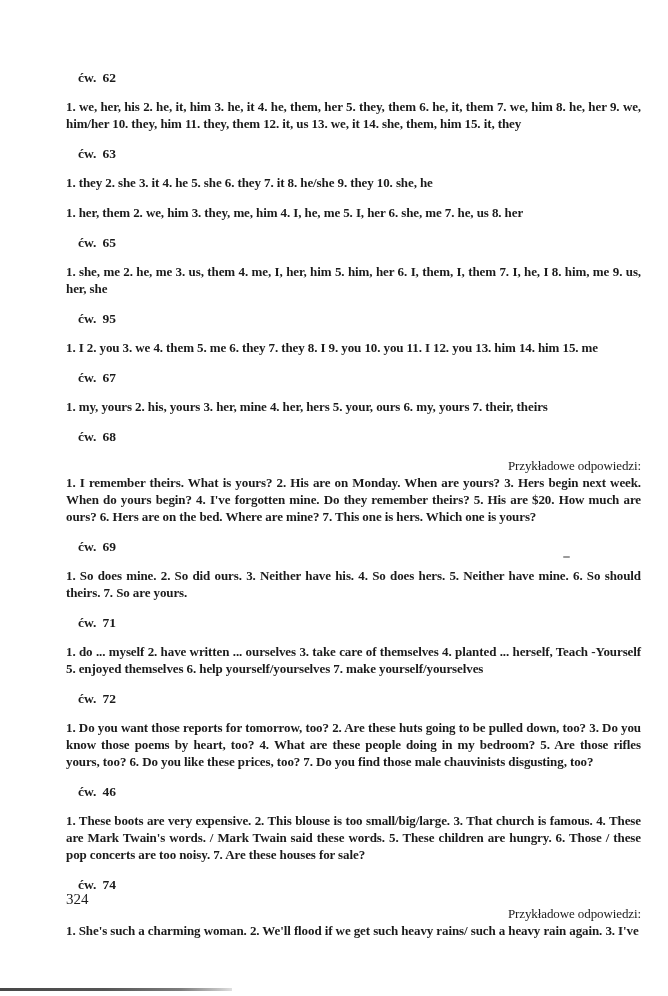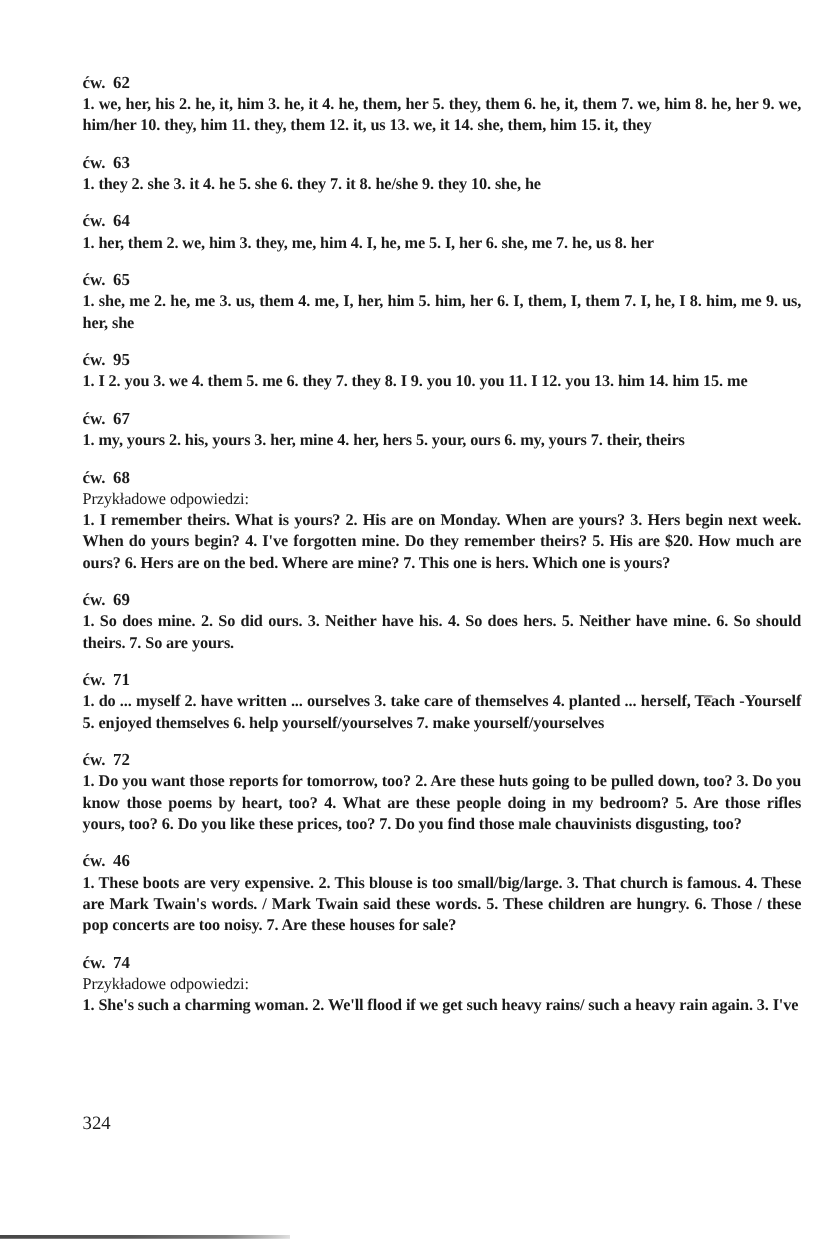"ćw. 62" .ex-heading { margin: 0 -> 12px }
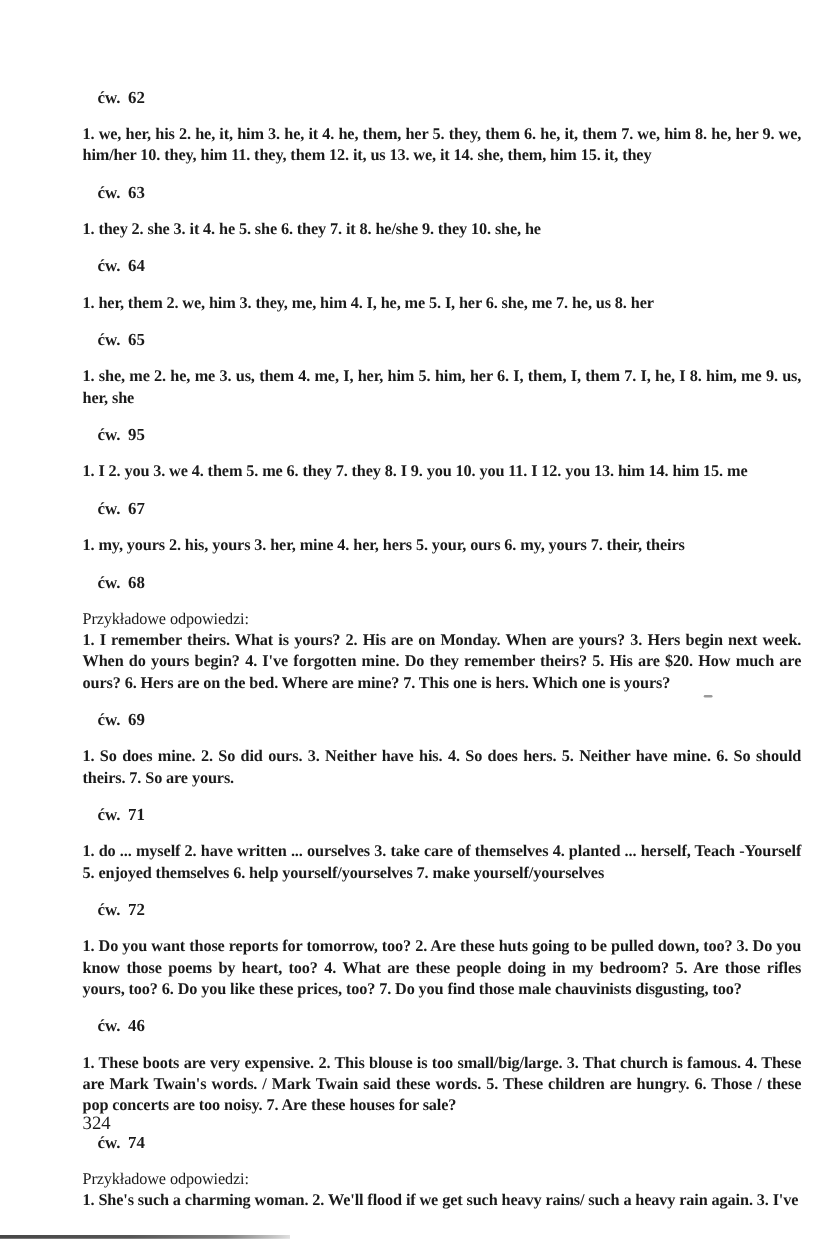"ćw. 64" h3.ex-heading { html: <h3><span>ćw.</span><span>64</span></h3> -> none }
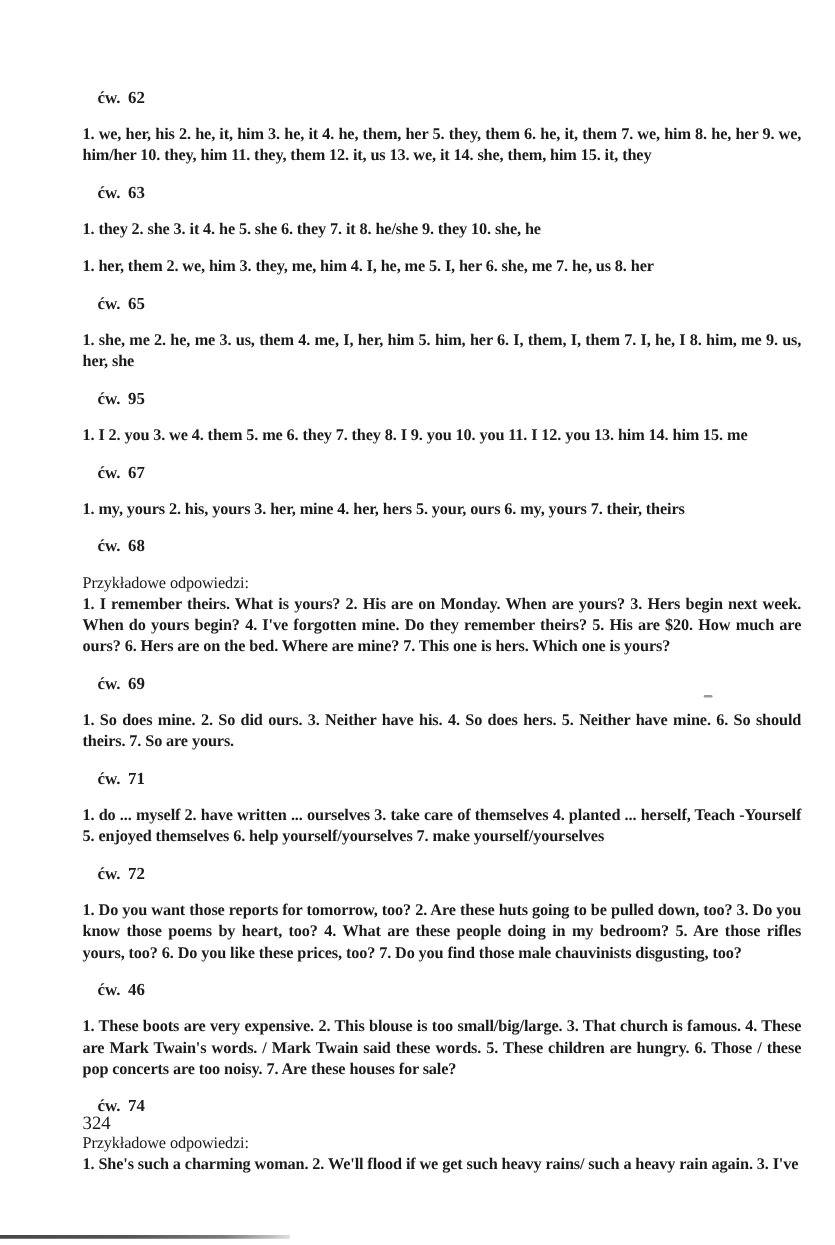"Przykładowe odpowiedzi:" .ex-note, .ex-body { text-align: none -> right }
